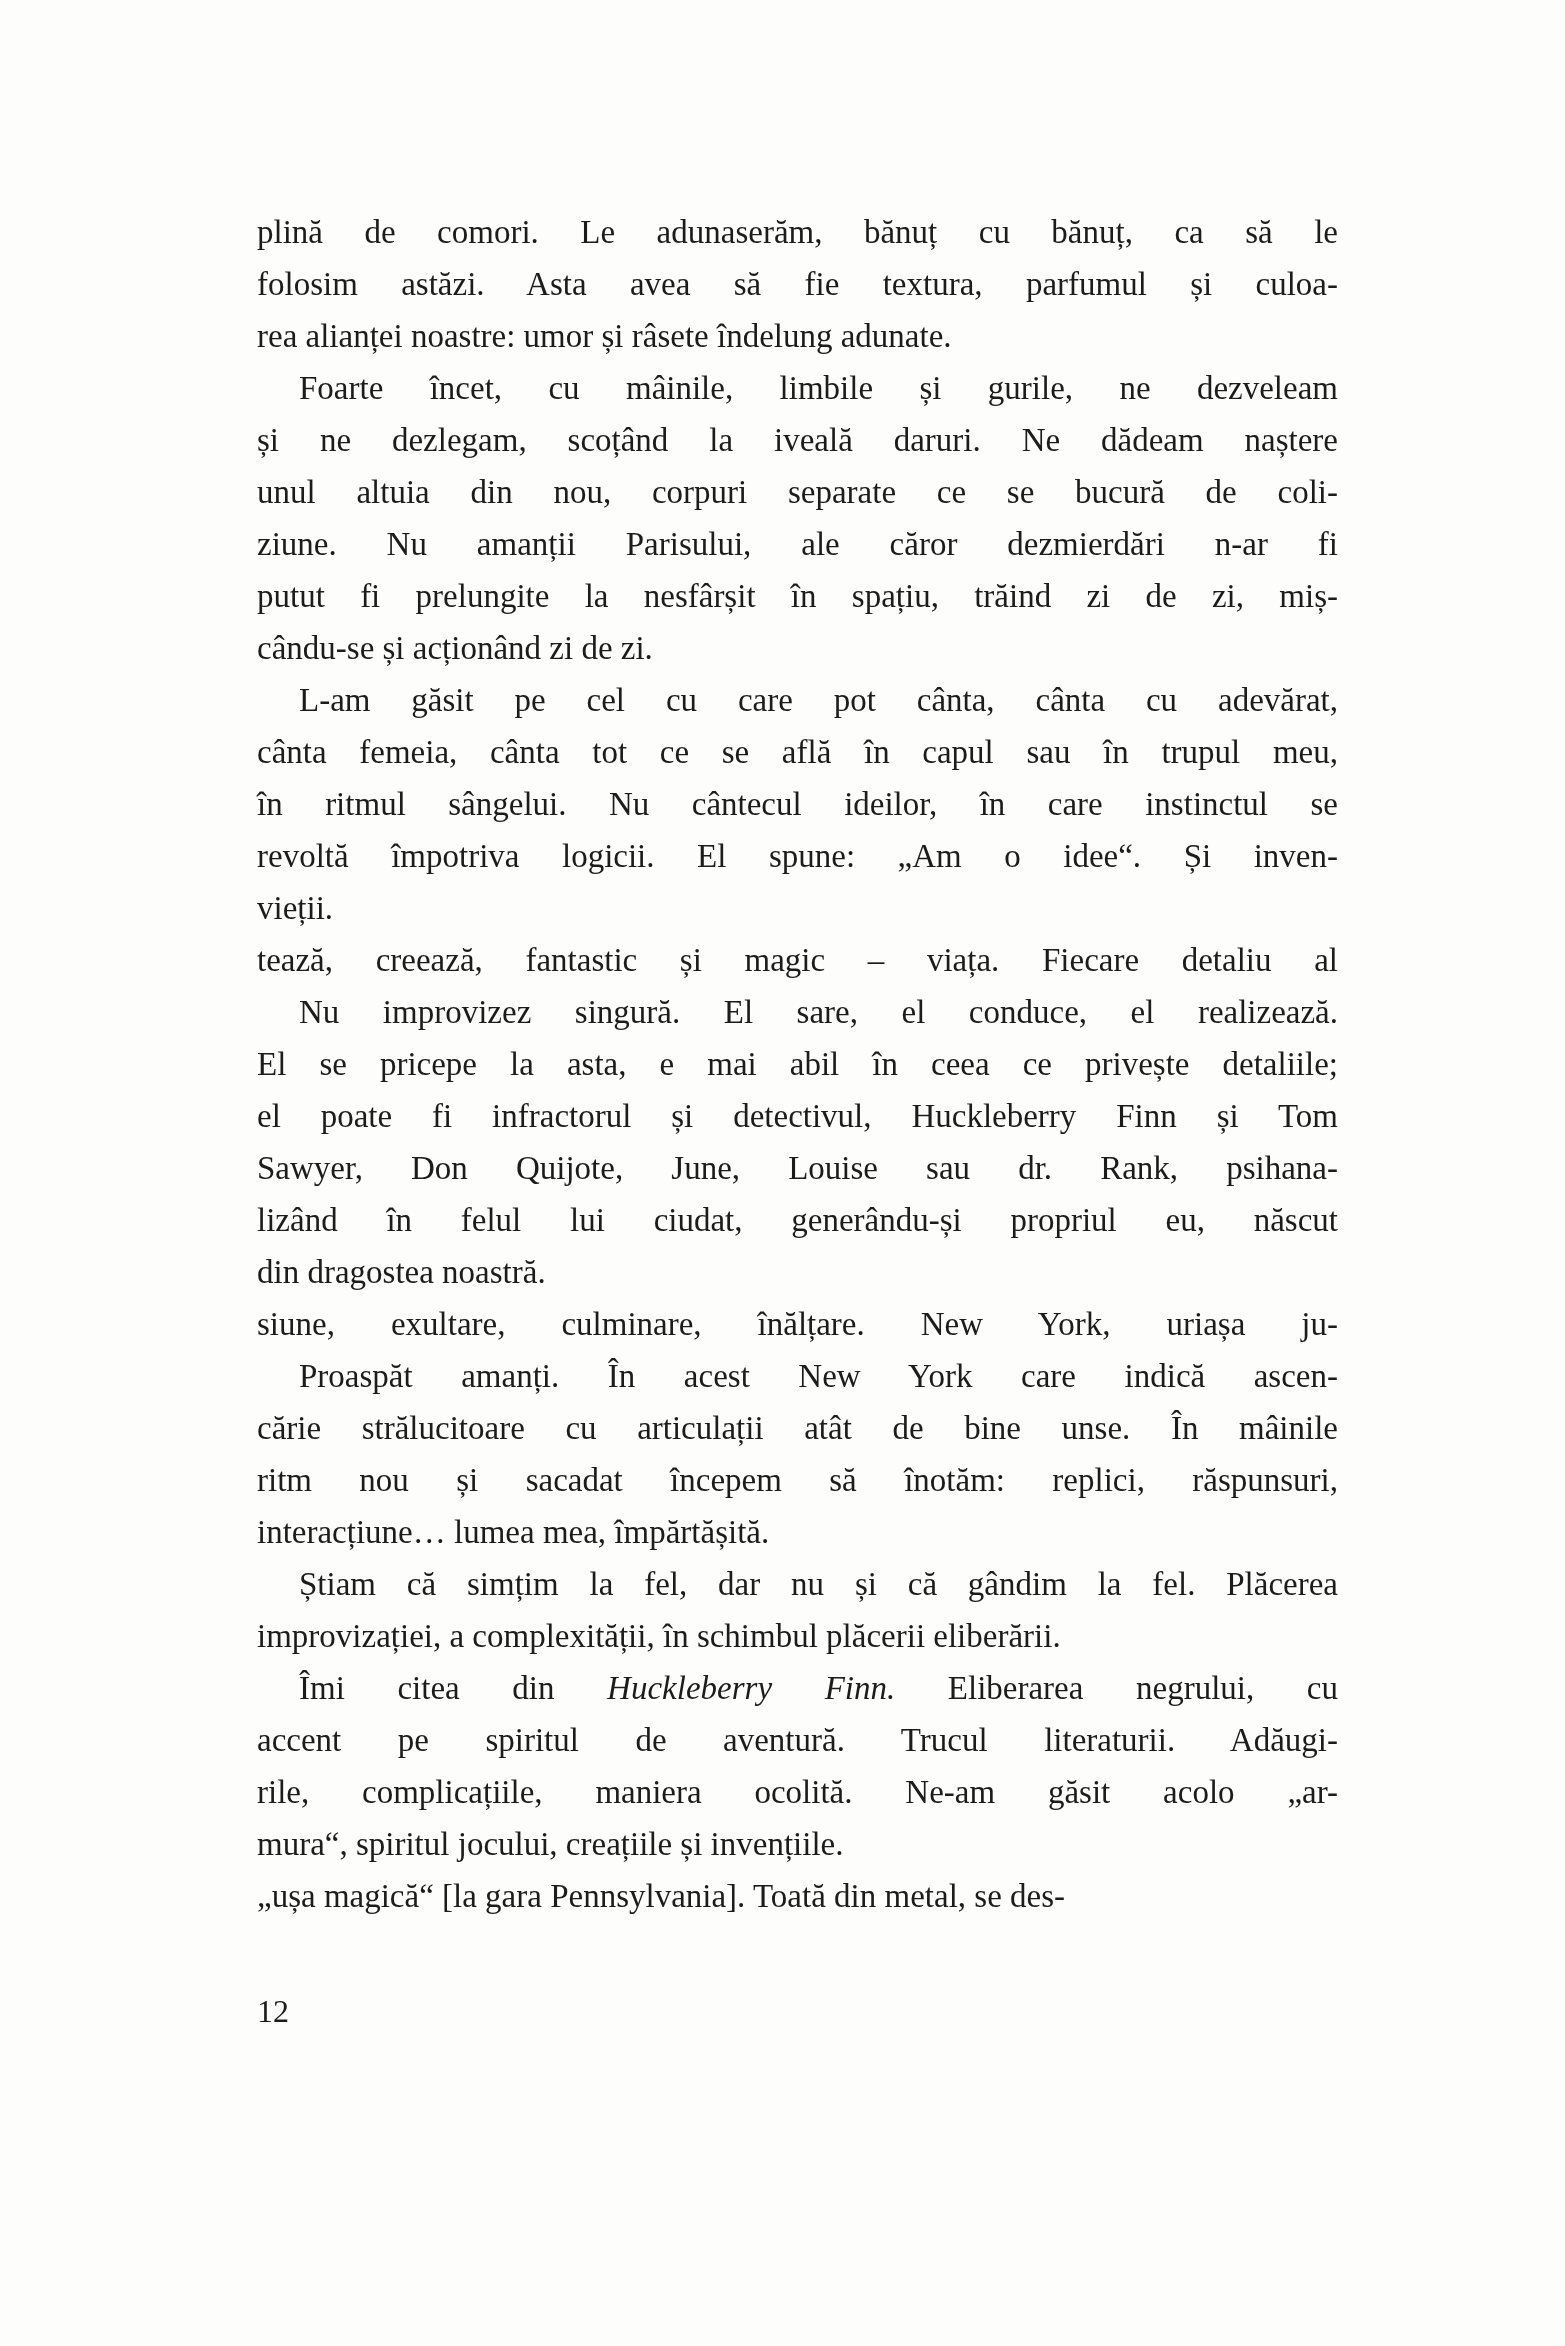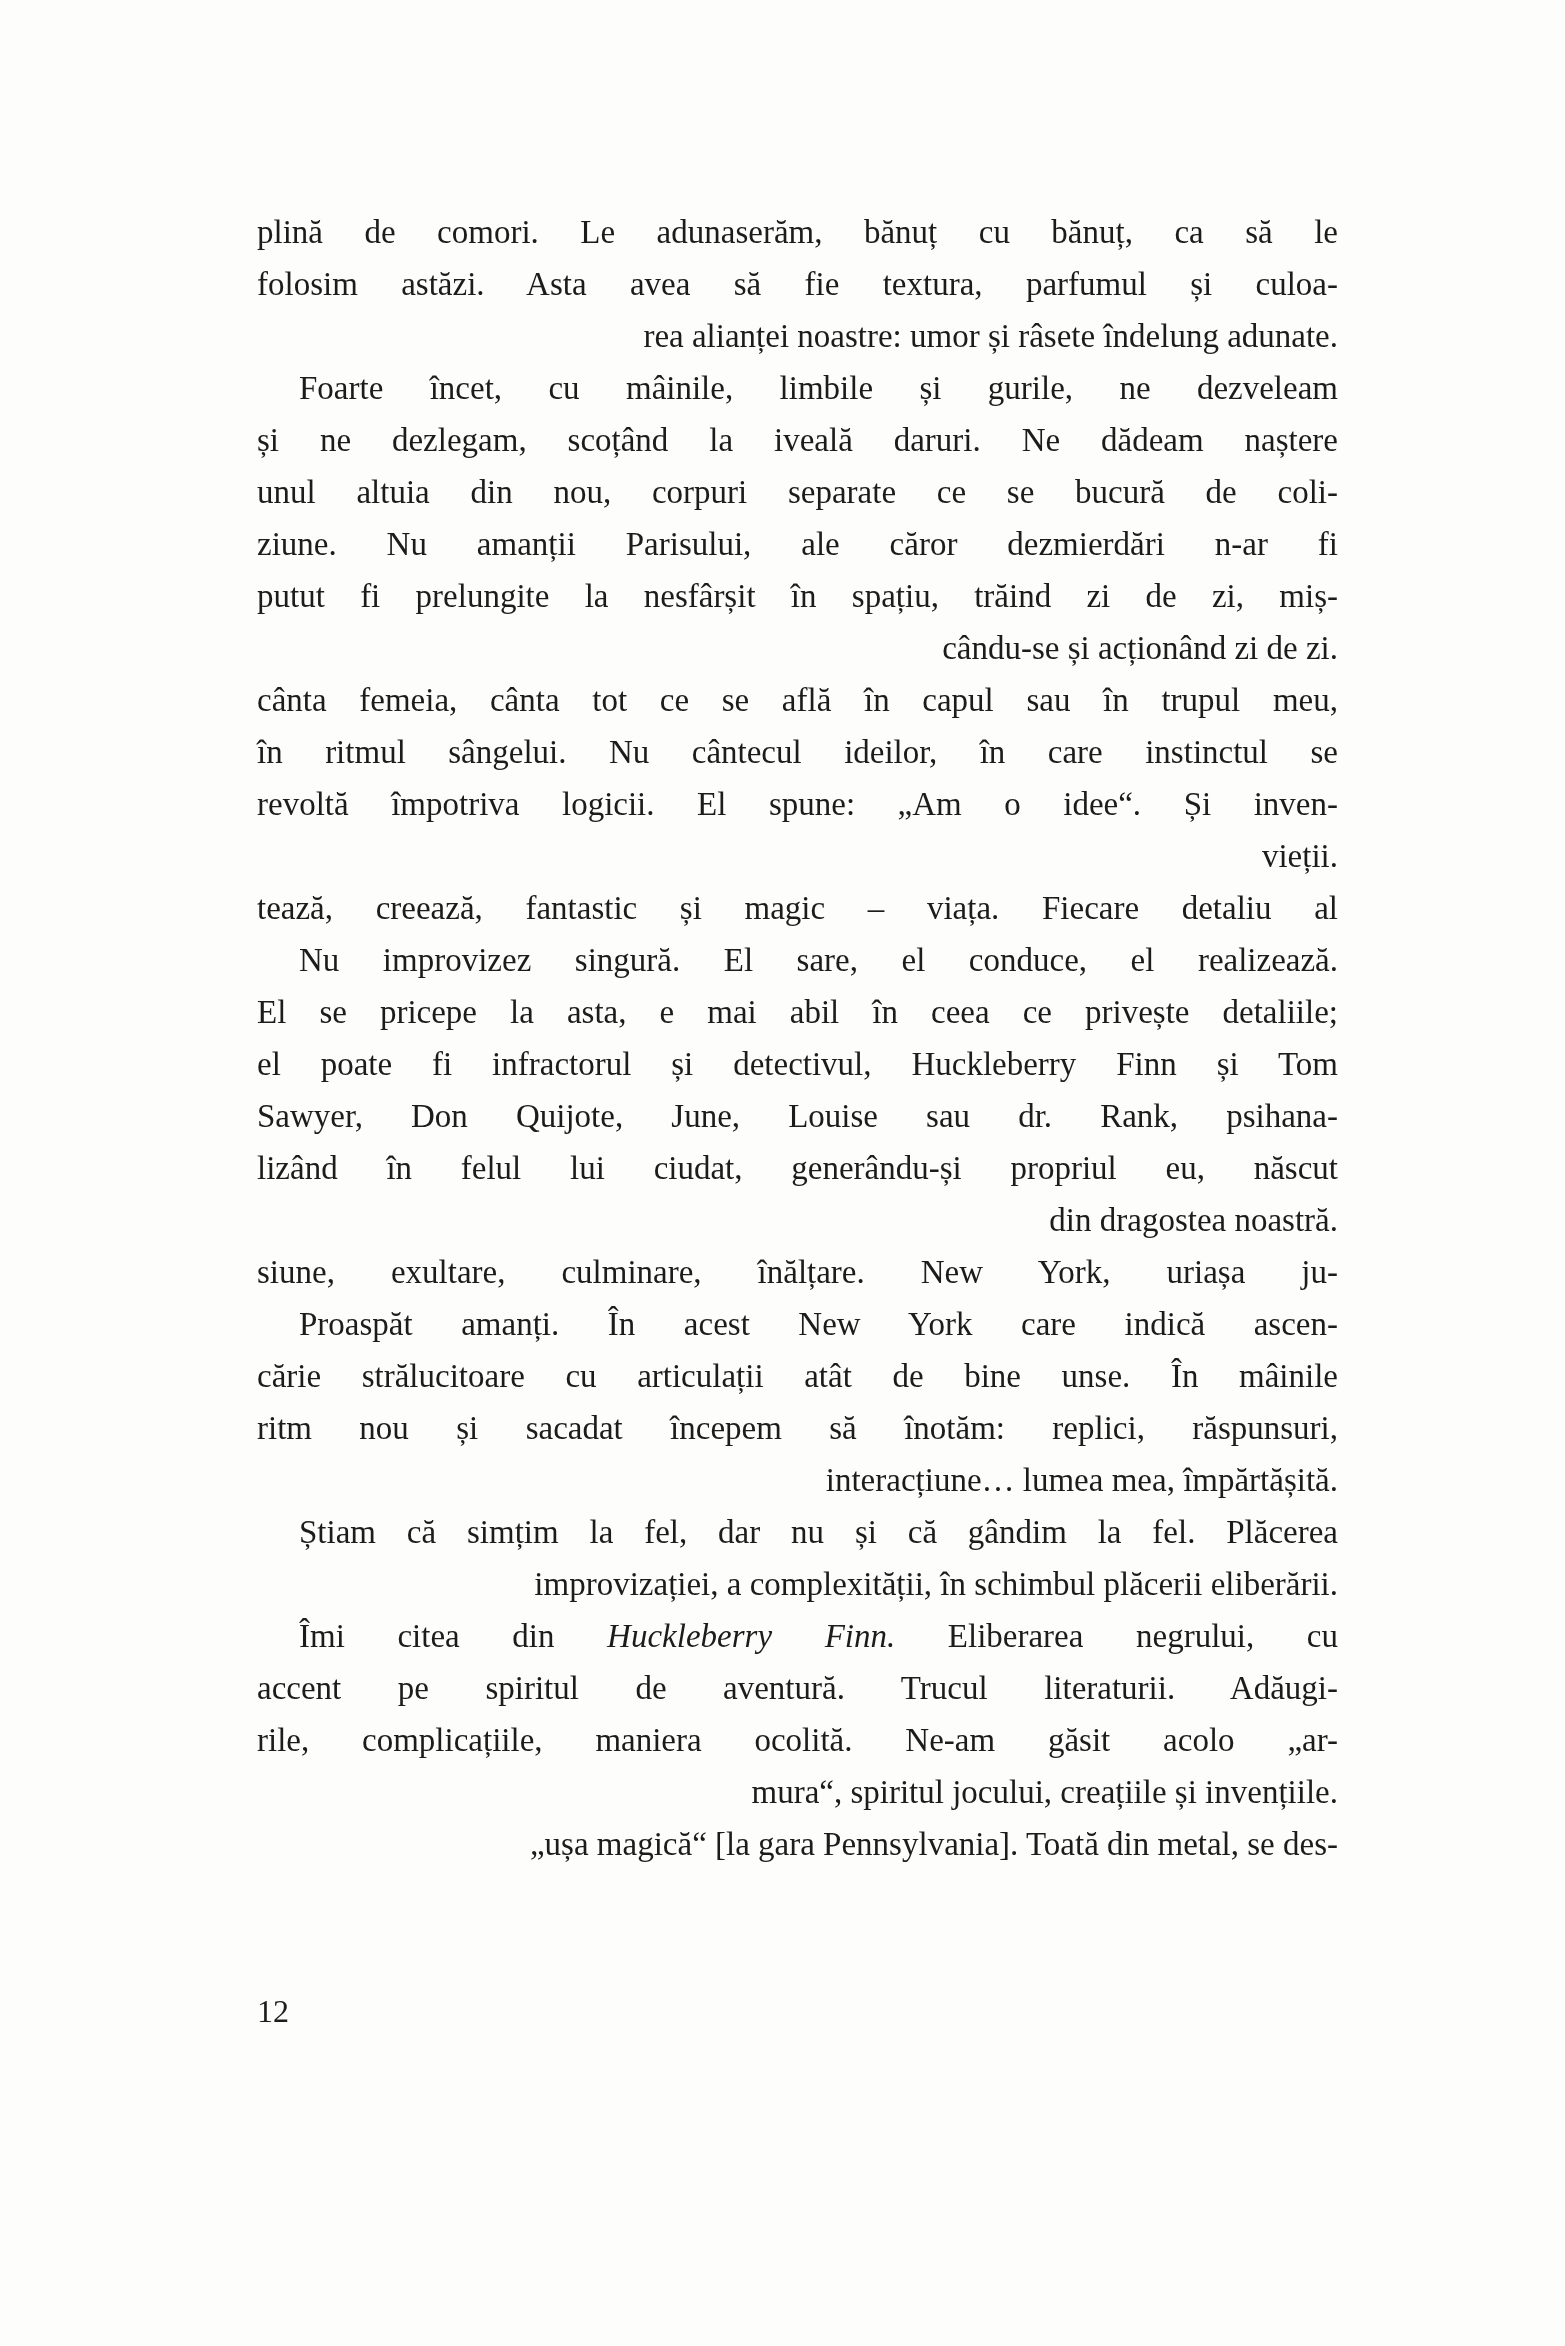"rea alianței noastre: umor și" .line.last { text-align: right -> left }
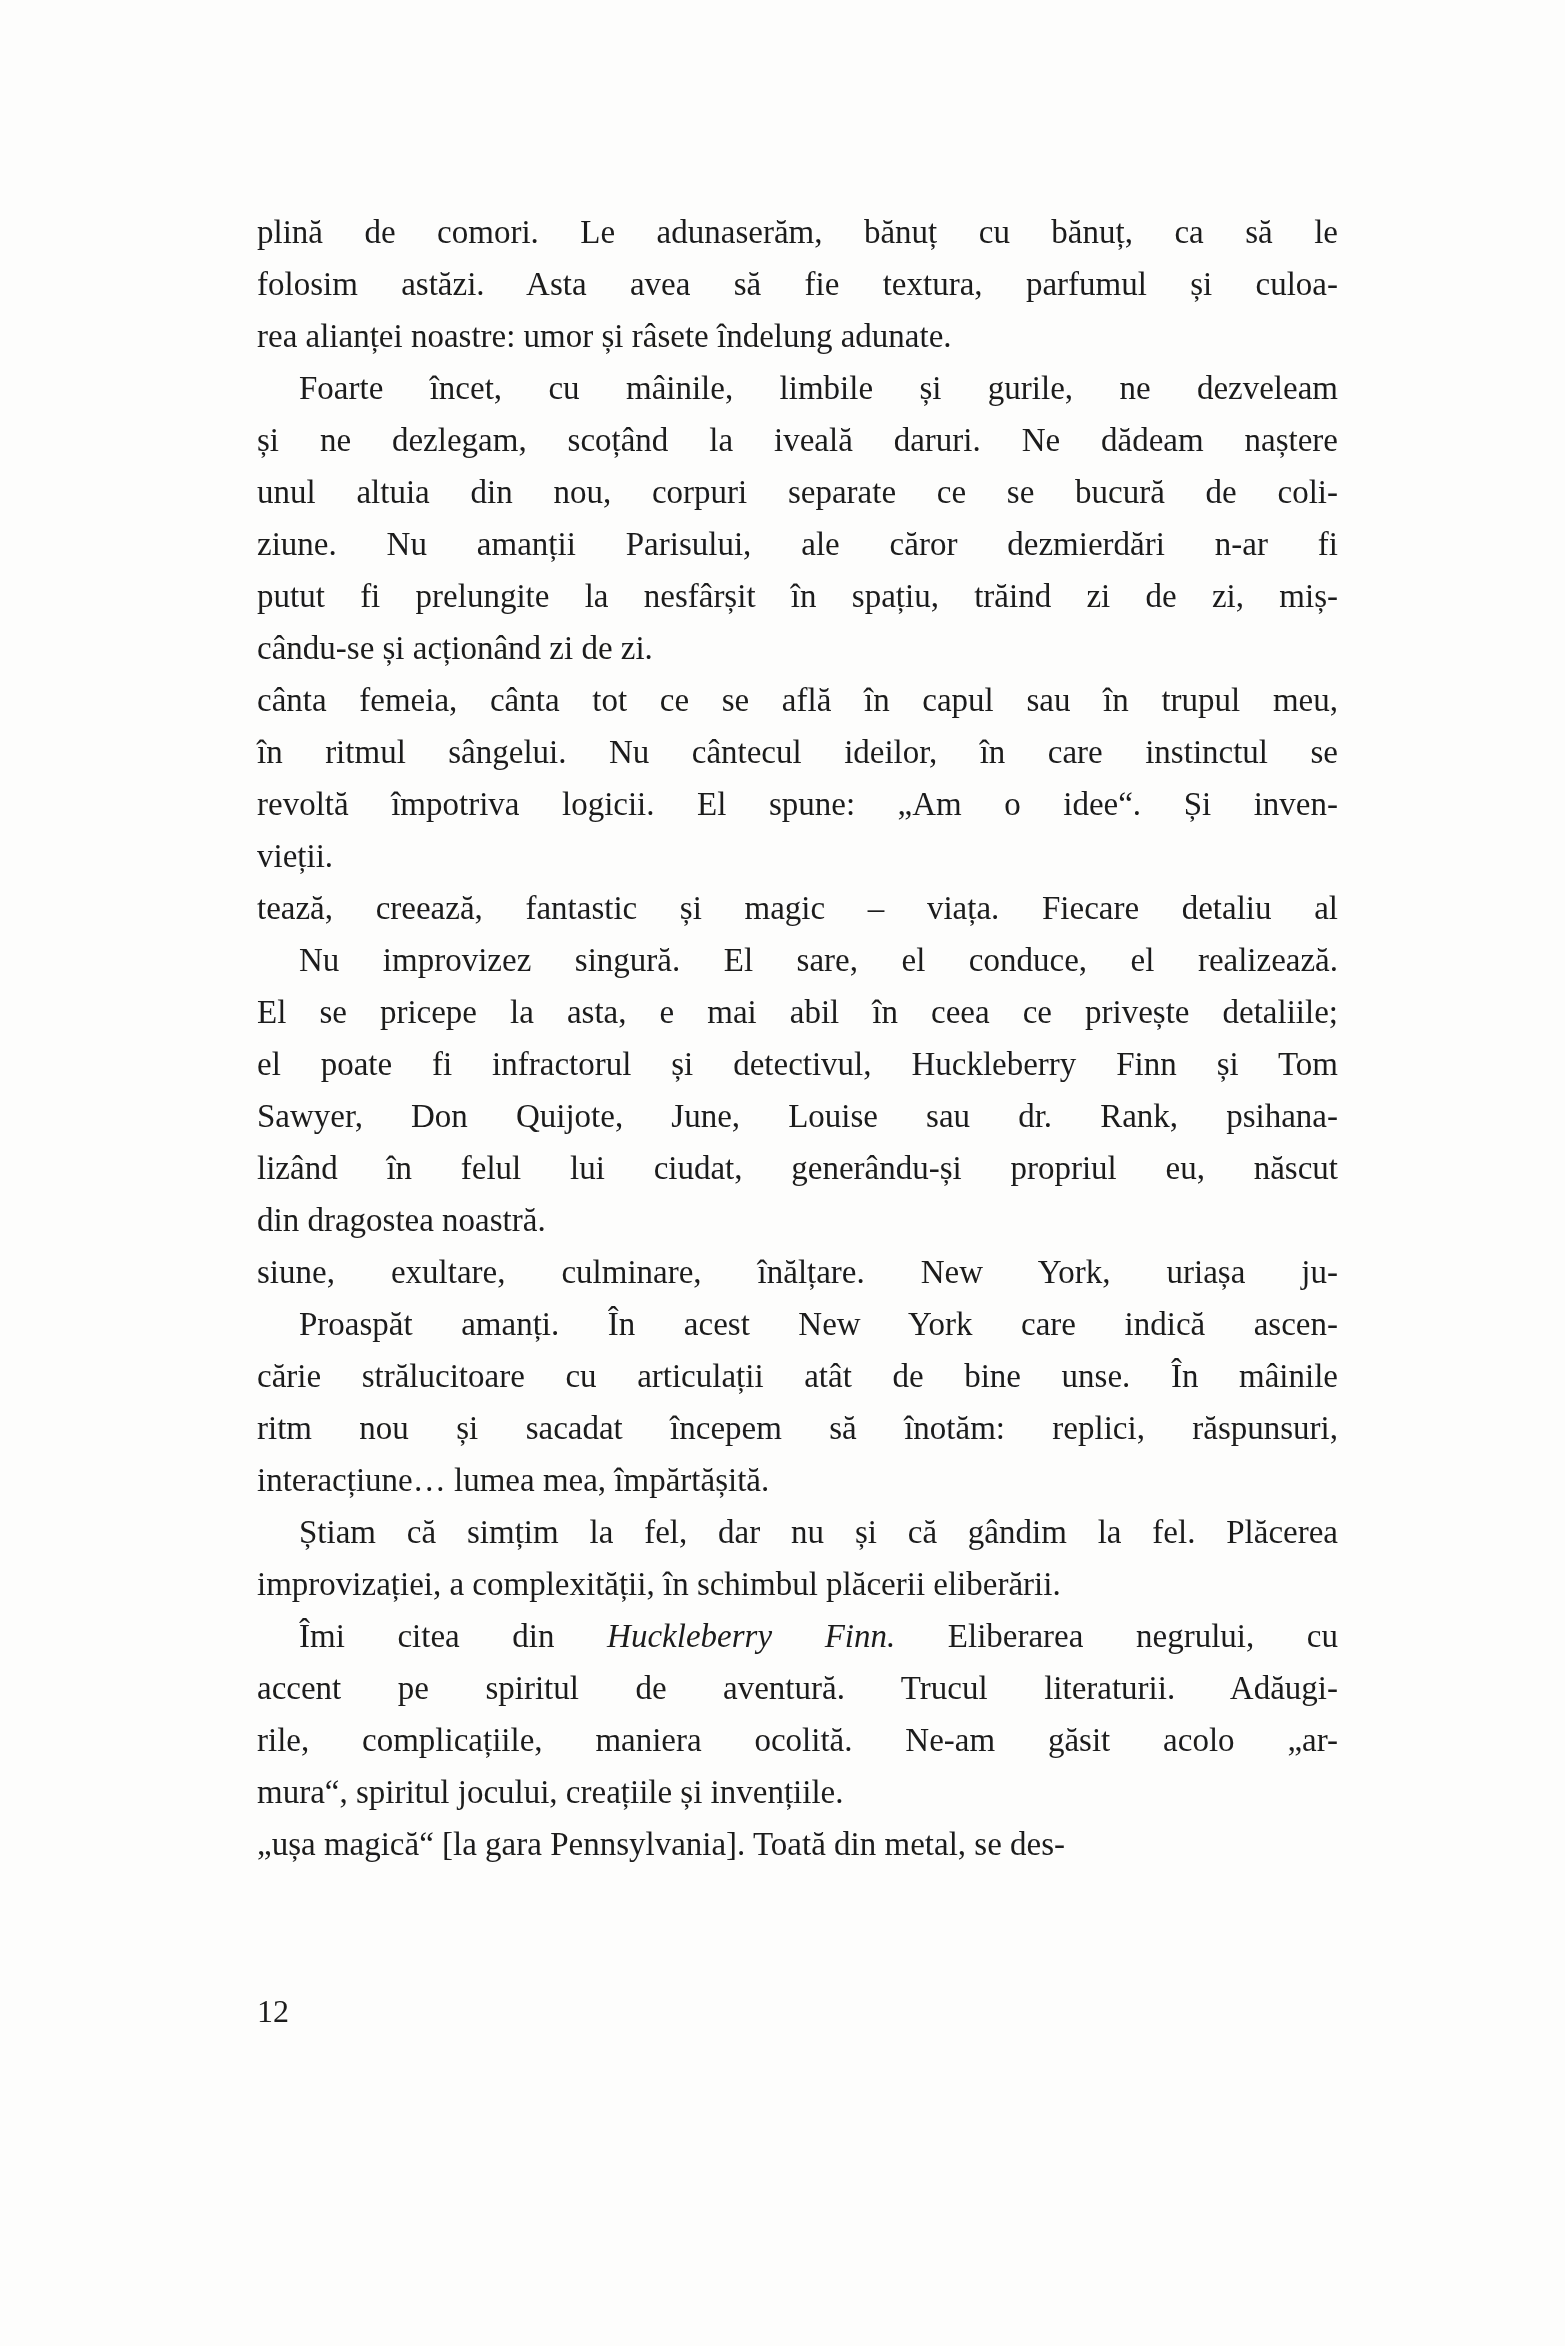"L-am găsit pe cel cu" div.line { html: none -> <div><span>L-am găsit pe cel cu care pot cânta, cânta cu adevărat,</span></div> }
